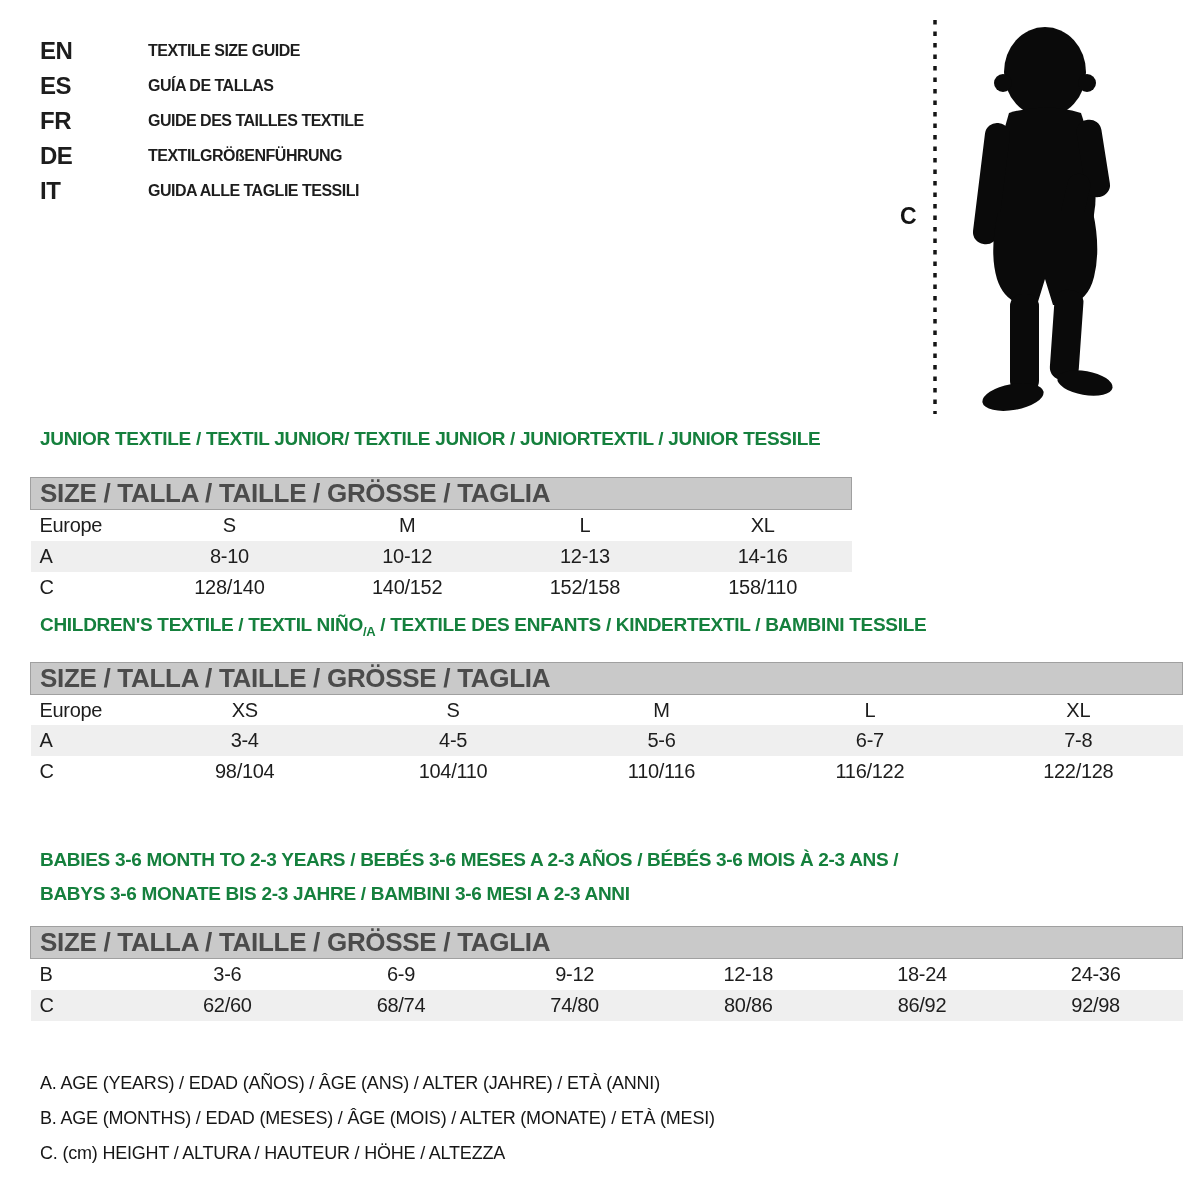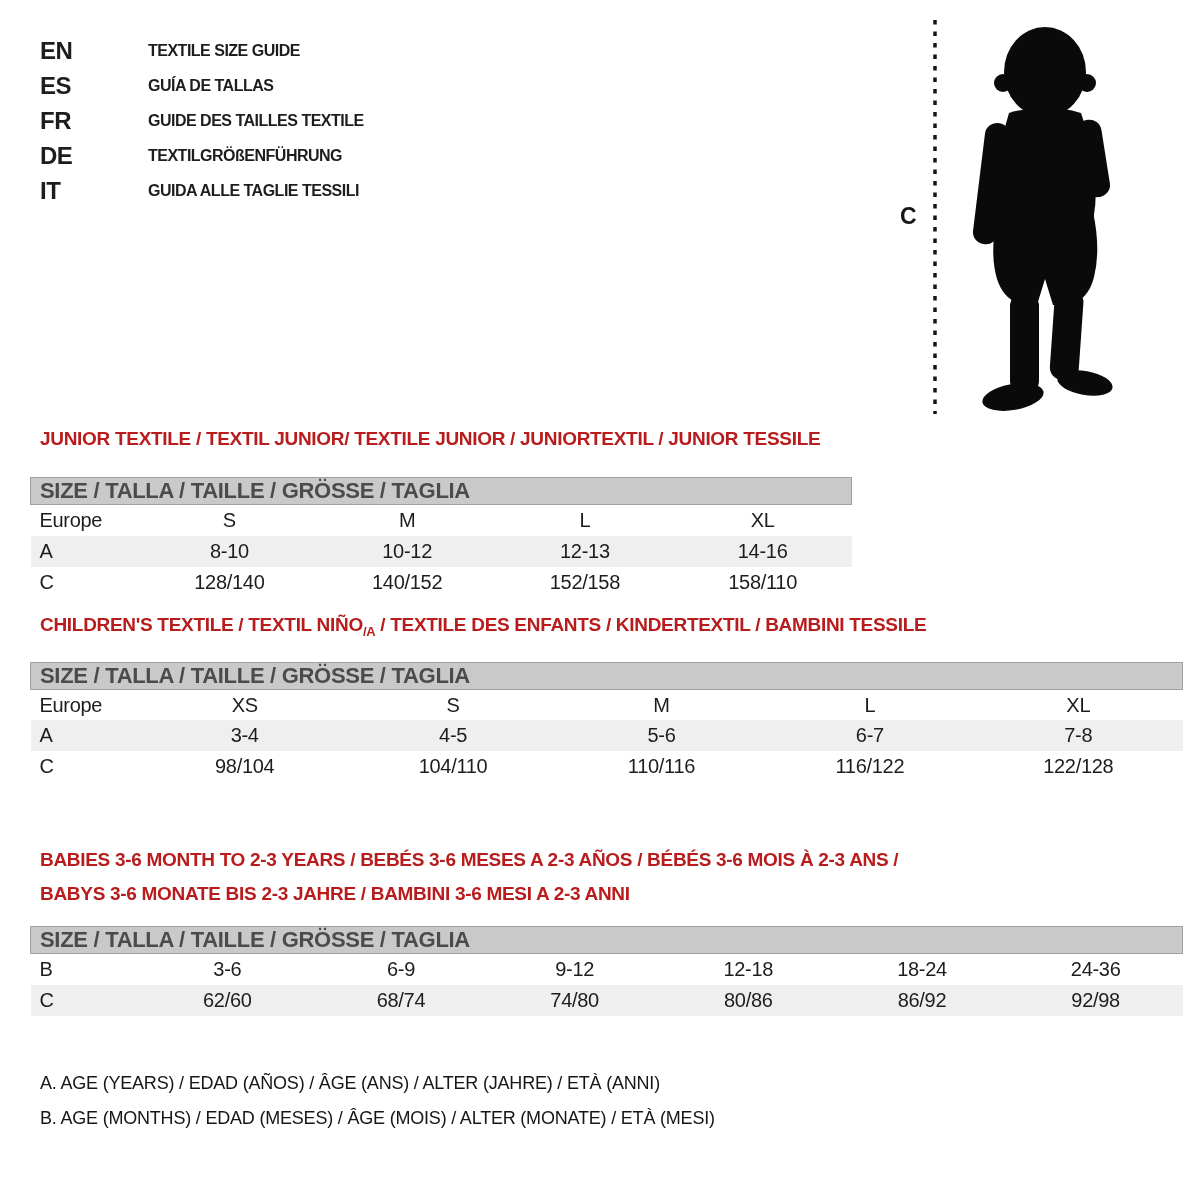"JUNIOR TEXTILE / TEXTIL JUNIOR/" .section-title { color: #b91c1c -> #15803d }
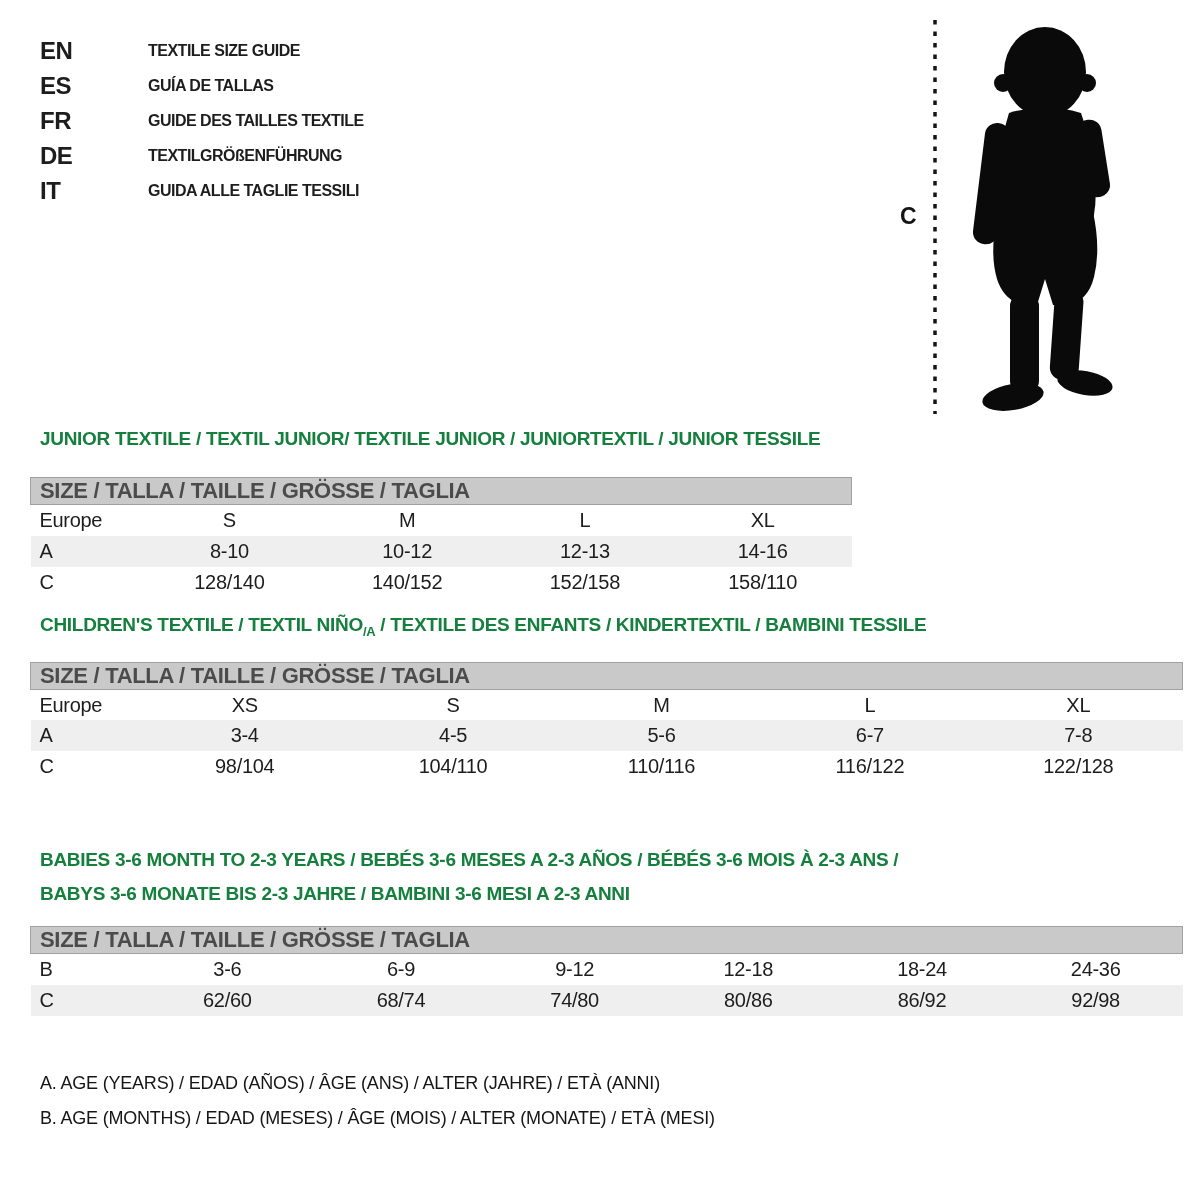"SIZE / TALLA / TAILLE" .size-bar td { font-size: 22px -> 26px }
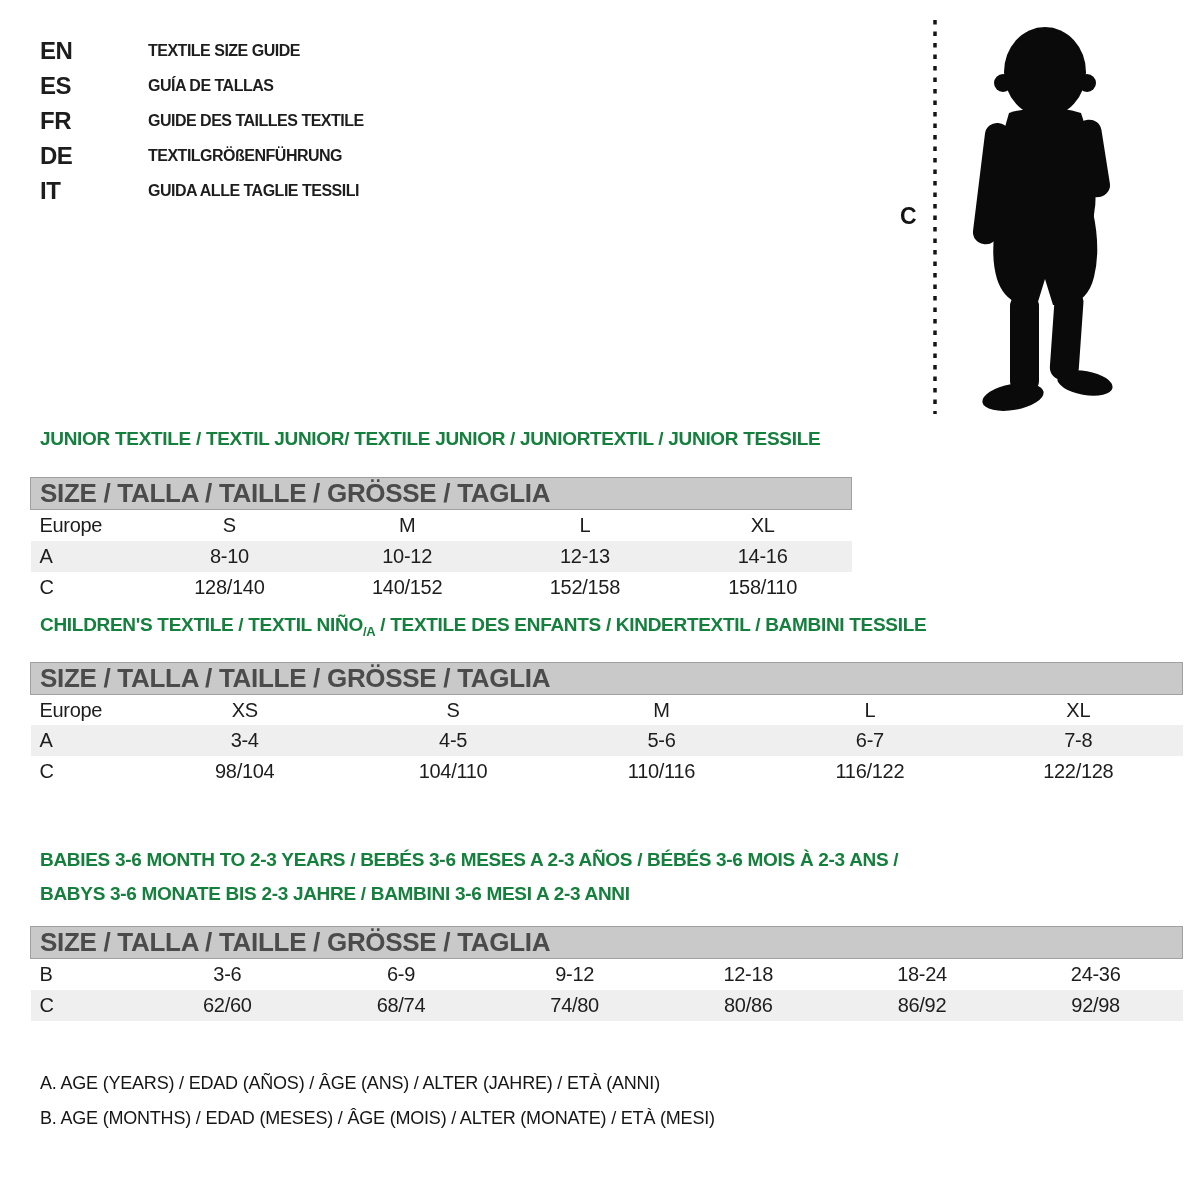"C. (cm) HEIGHT / ALTURA" div.legend-line { html: none -> <div>C. (cm) HEIGHT / ALTURA / HAUTEUR / HÖHE / ALTEZZA</div> }
